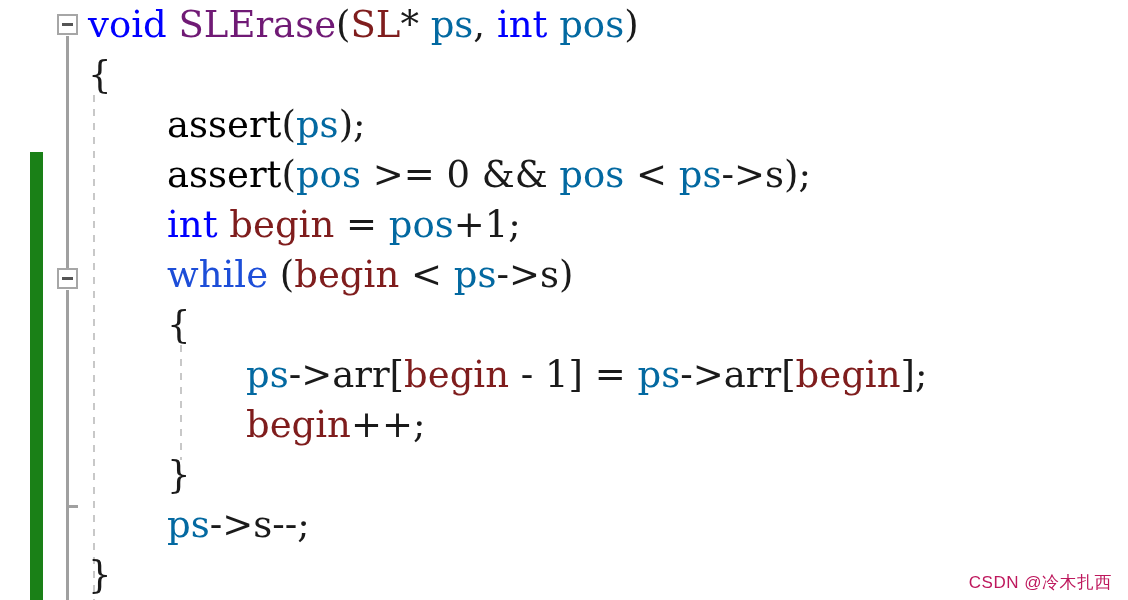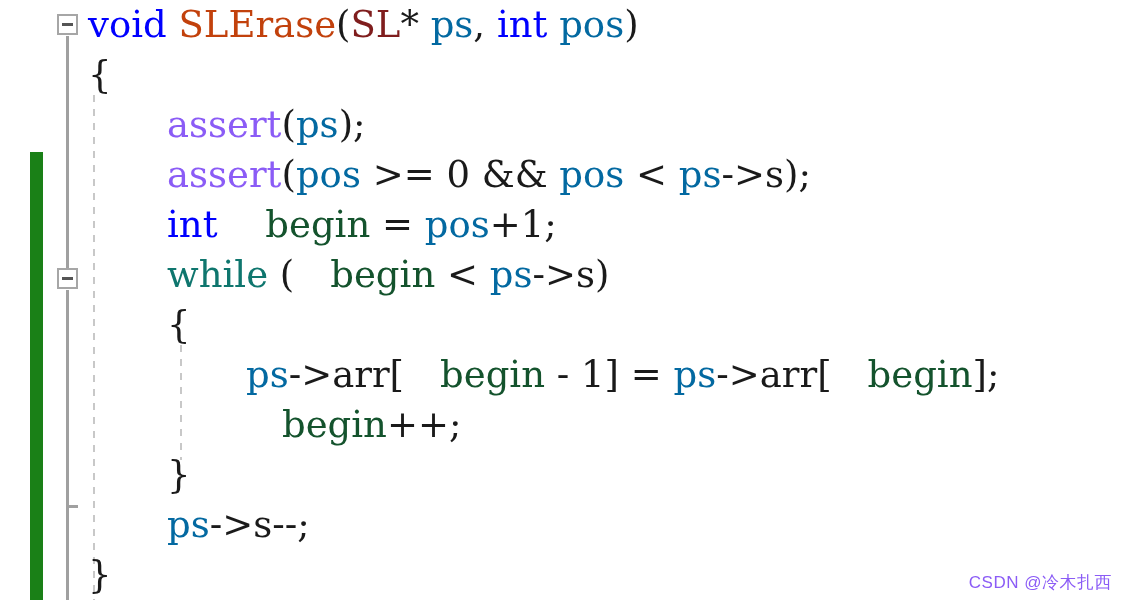"SLErase" .t-fn { color: #c2410c -> #701a75 }
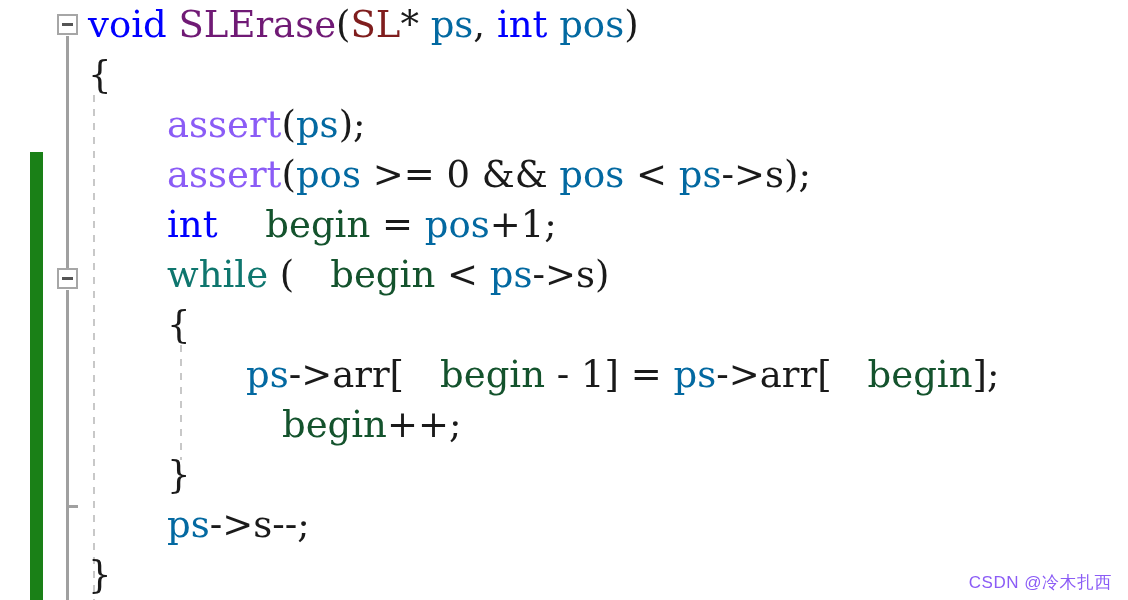"assert" .t-macro { color: #8b5cf6 -> #000000 }
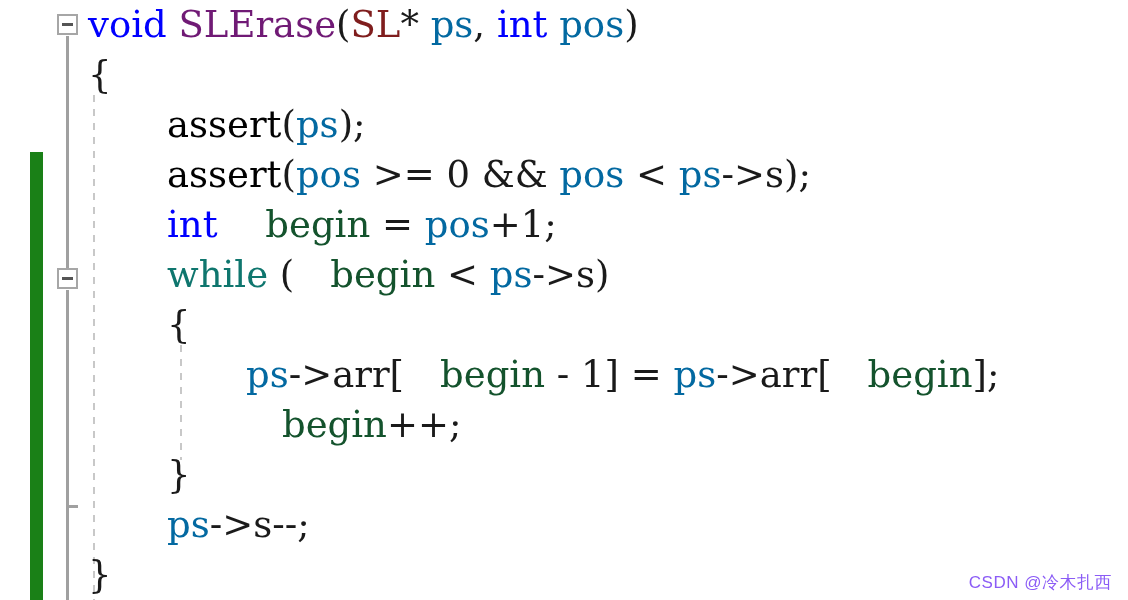"begin" .t-local { color: #14532d -> #7f1d1d; margin-left: 36px -> none }
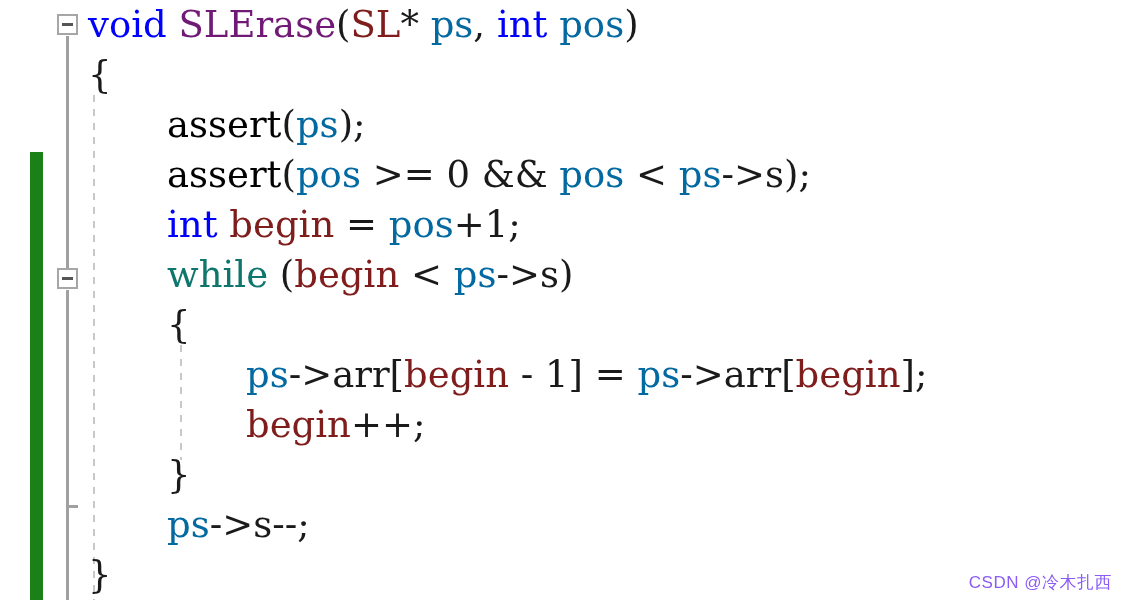"while" .t-ctrl { color: #0f766e -> #1d4ed8 }
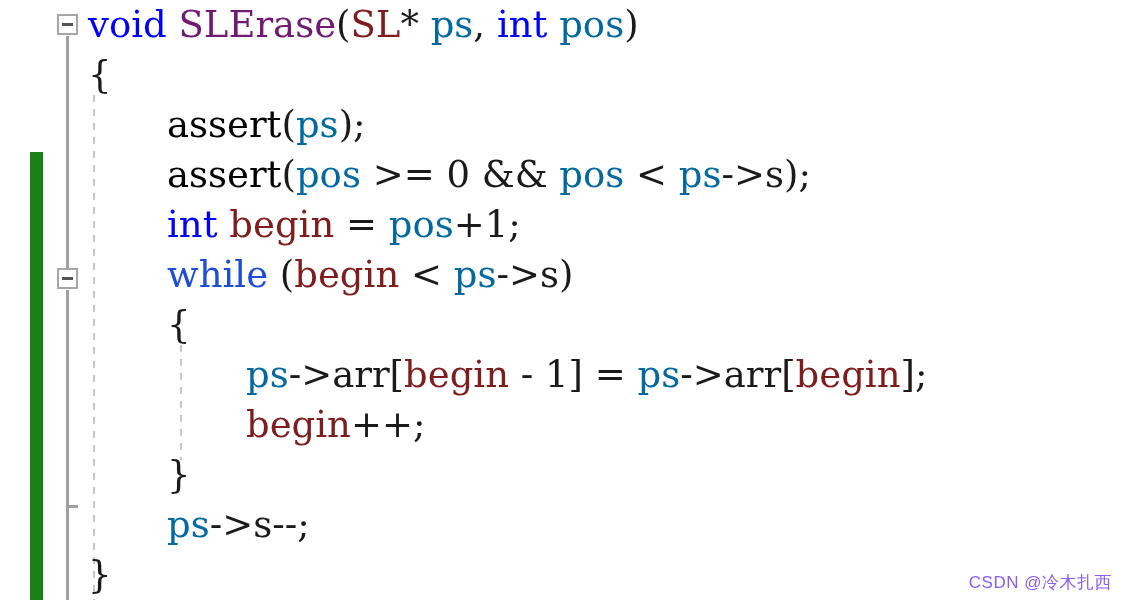"CSDN @冷木扎西" .watermark { color: #8b5cf6 -> #be185d }
